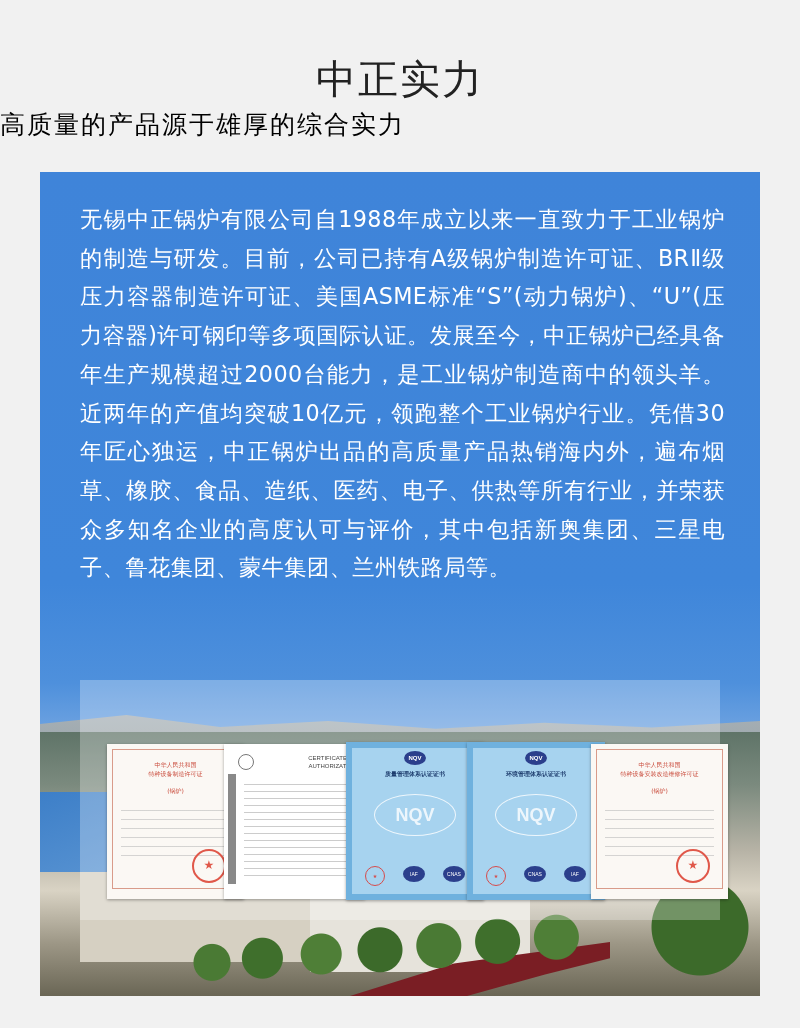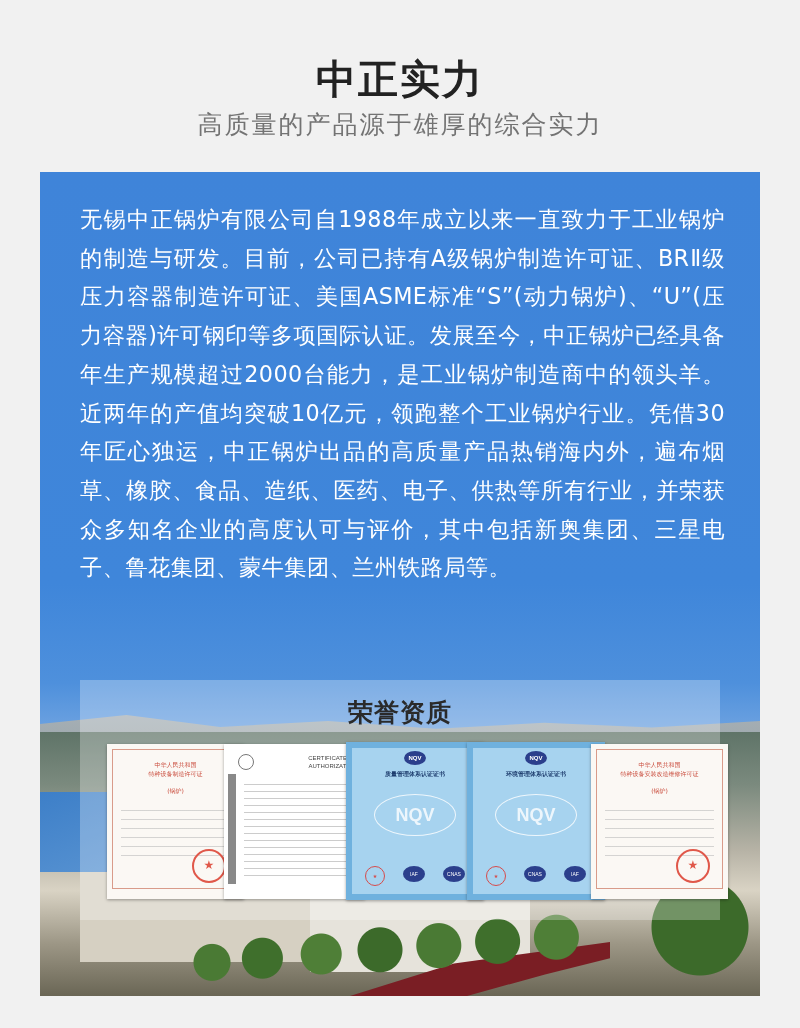"中正实力" .title { font-weight: bold -> normal }
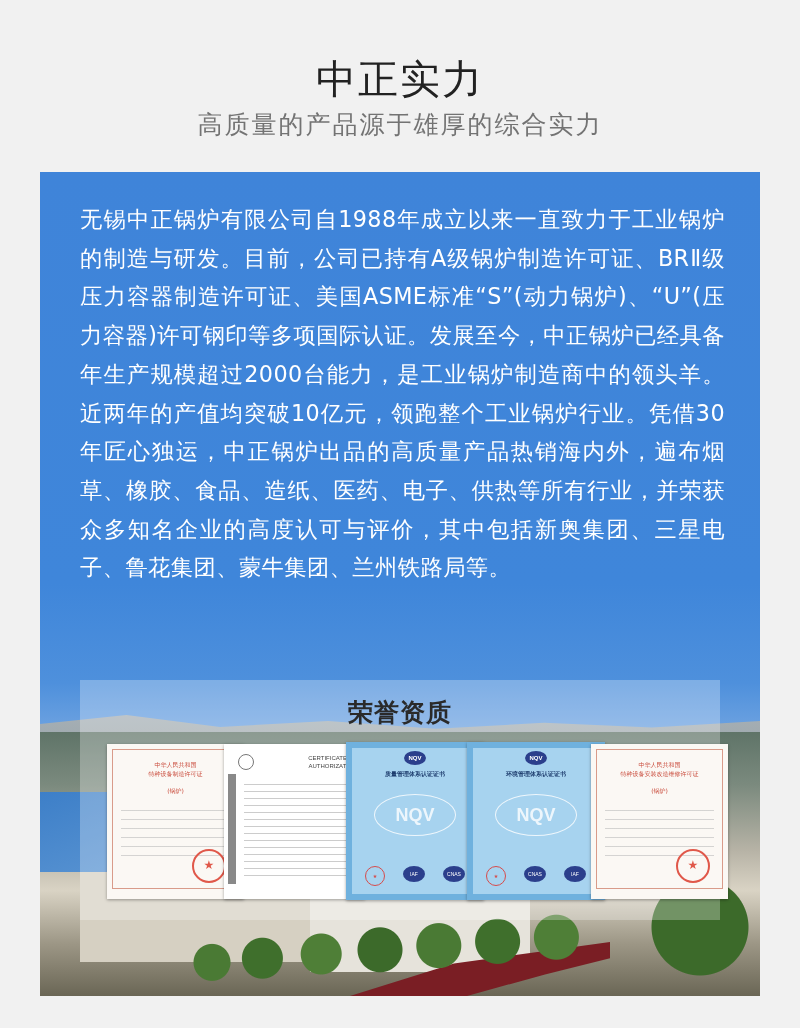"高质量的产品源于雄厚的综合实力" .subtitle { color: #737373 -> #000000; text-align: center -> left }
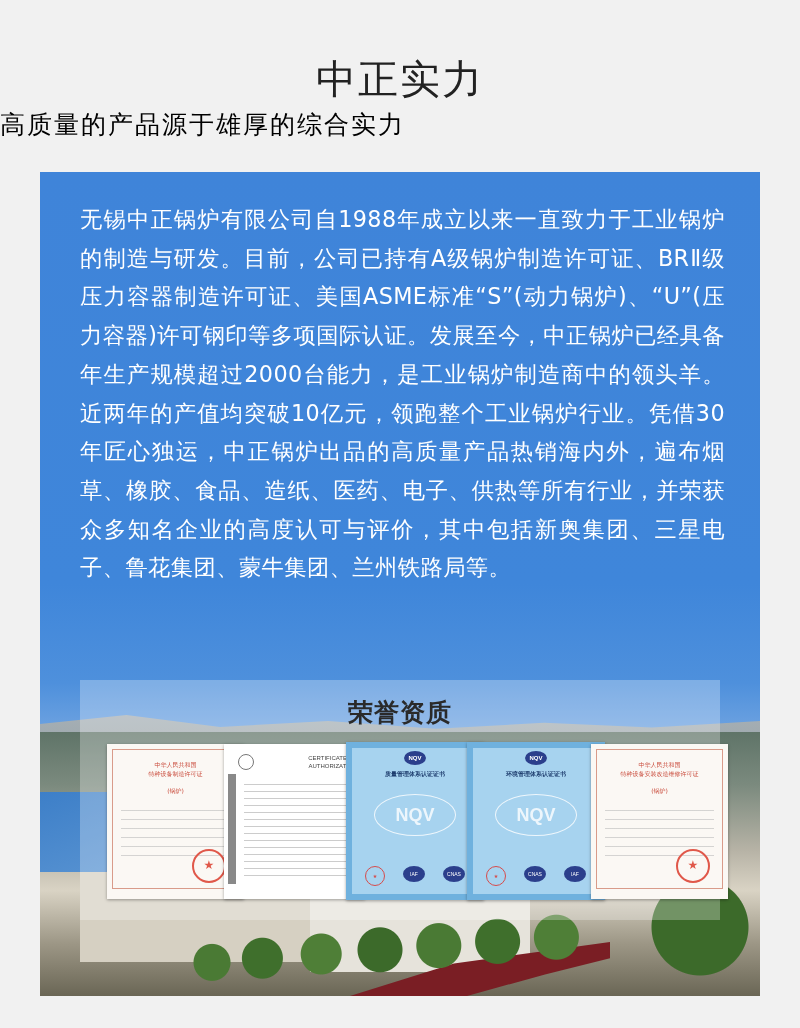"荣誉资质" div.honor-title { html: <div>荣誉资质</div> -> none }
